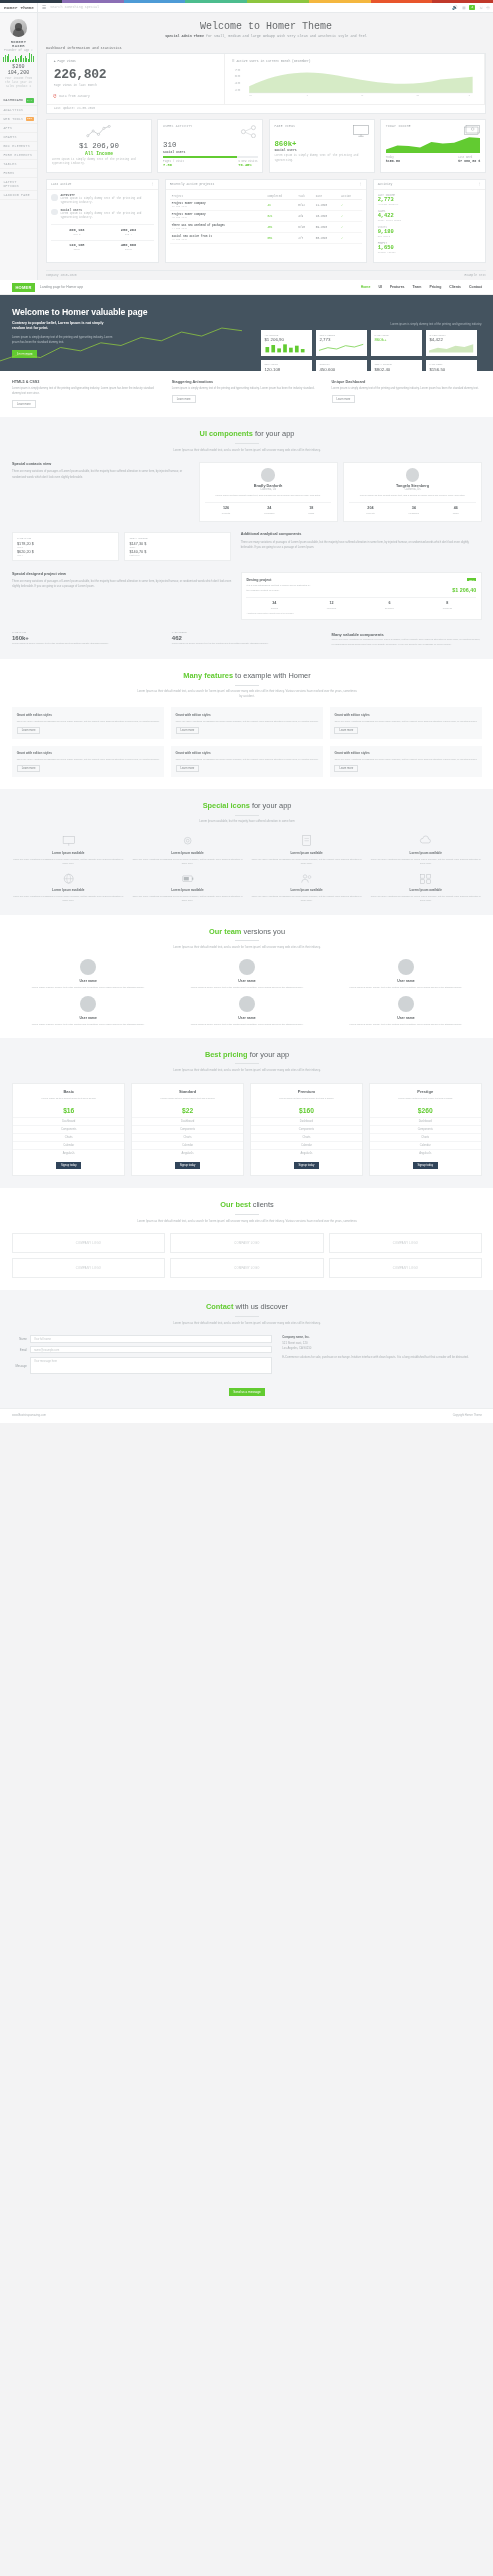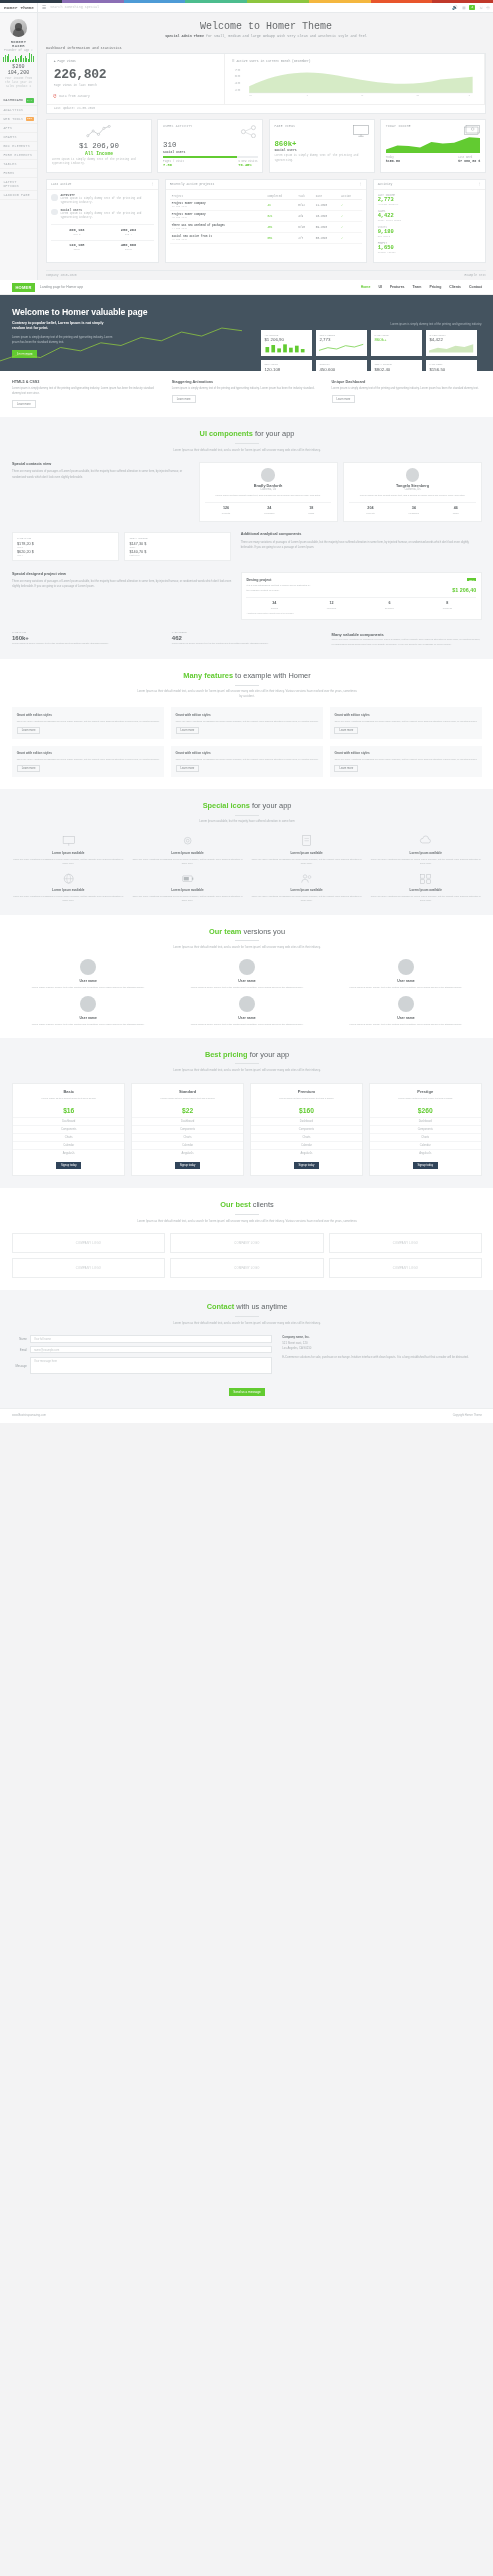"with us anytime" span { text: anytime -> discover }
